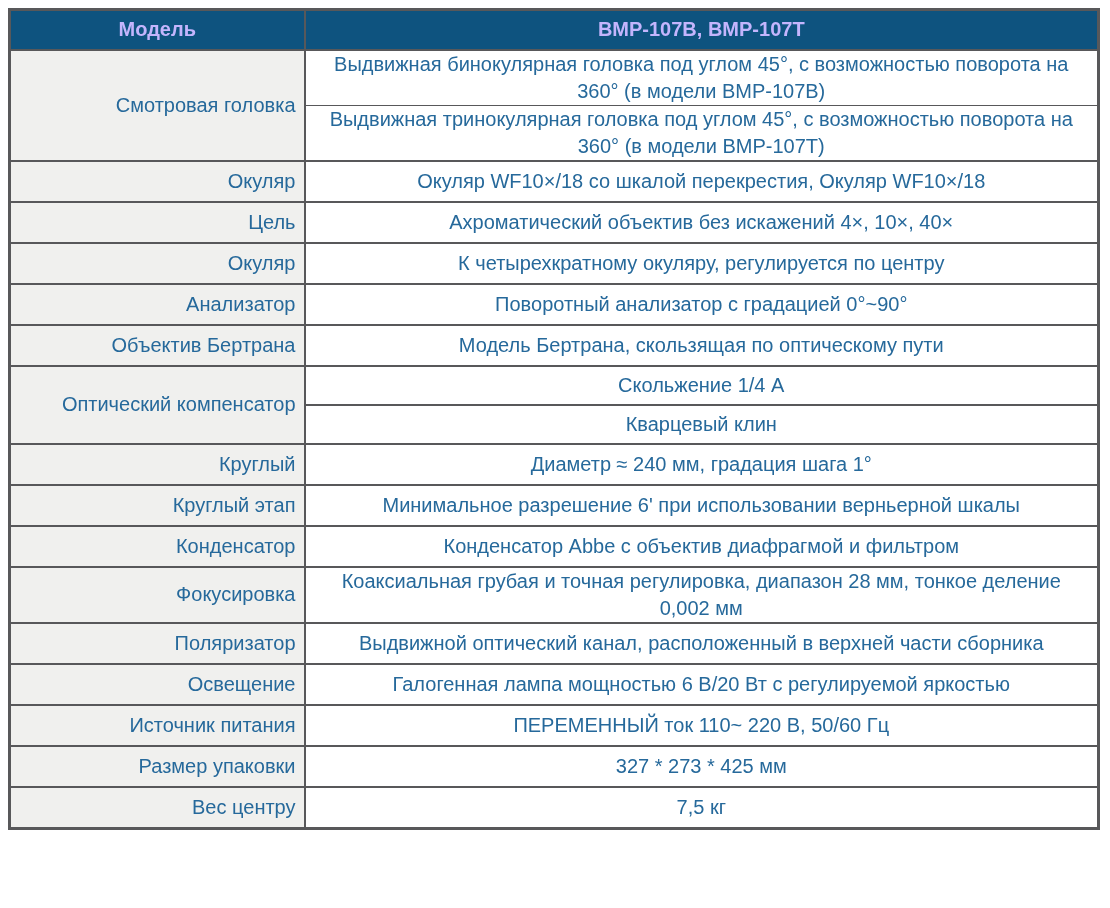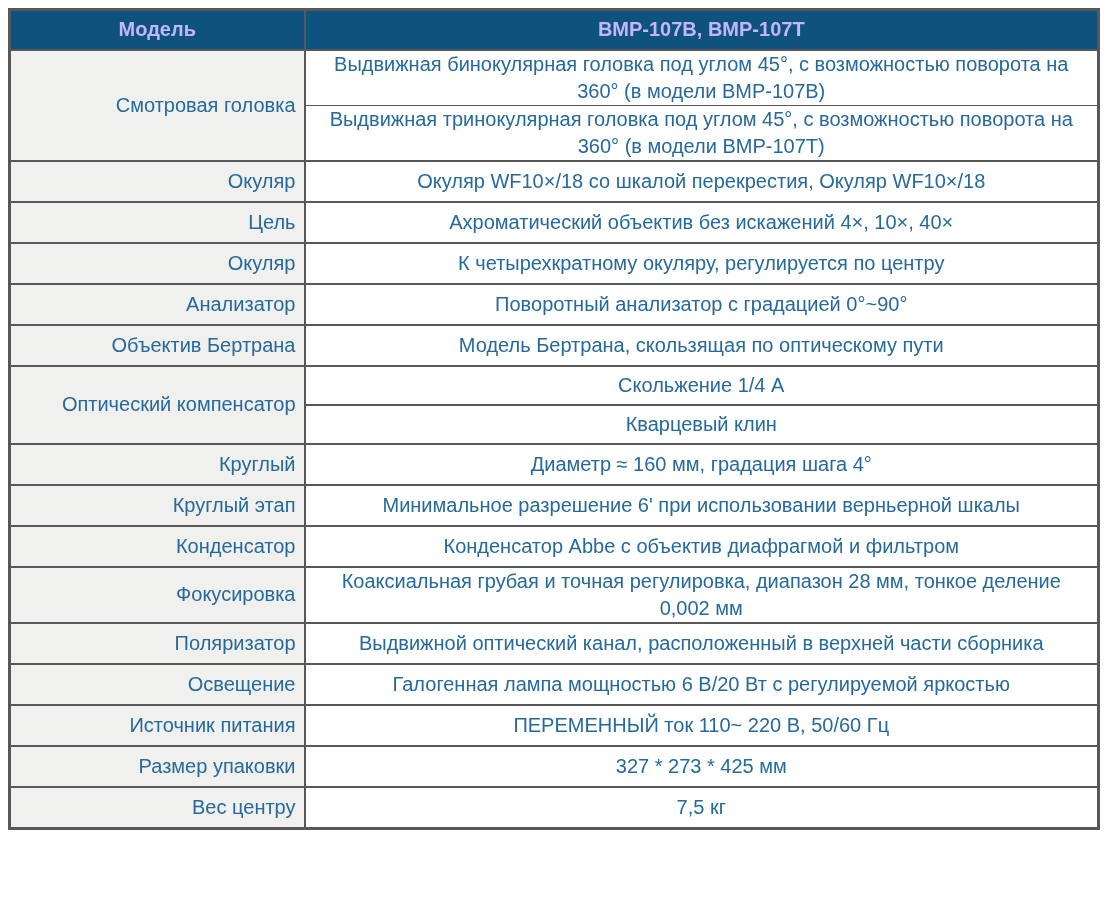"Диаметр ≈ 160 мм, градация" td.value-cell { text: 160 мм, градация шага 4 -> 240 мм, градация шага 1 }
